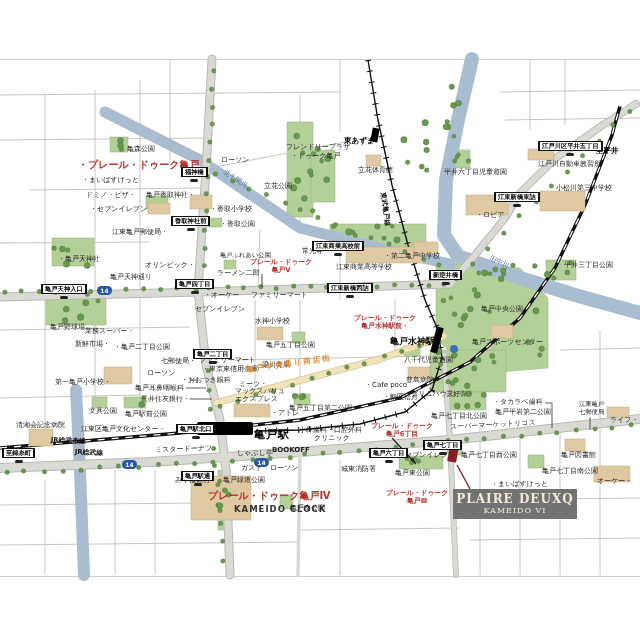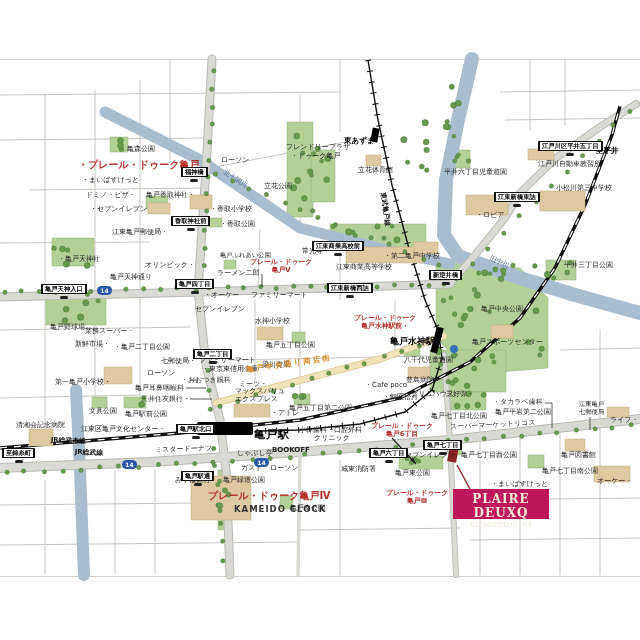"PLAIRE DEUXQ" .plaire { background: #be185d -> #737373; width: 96px -> 124px }
